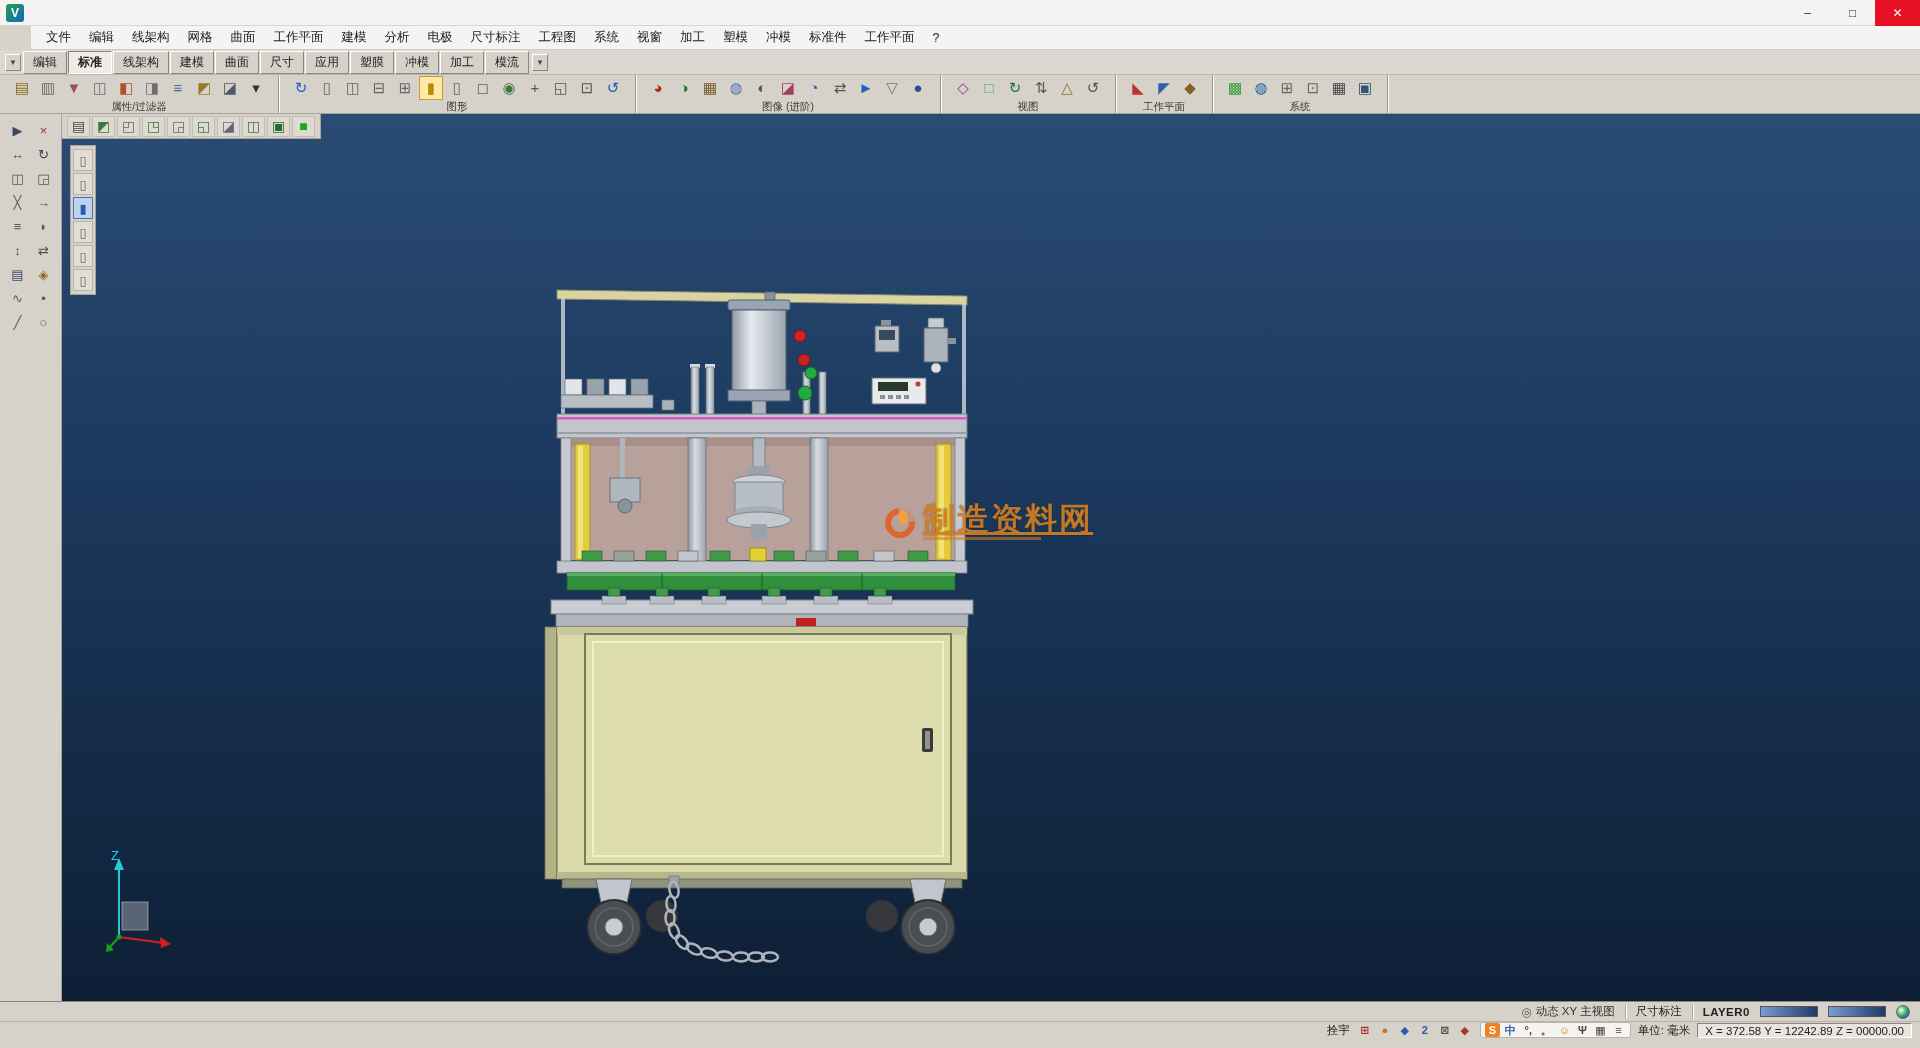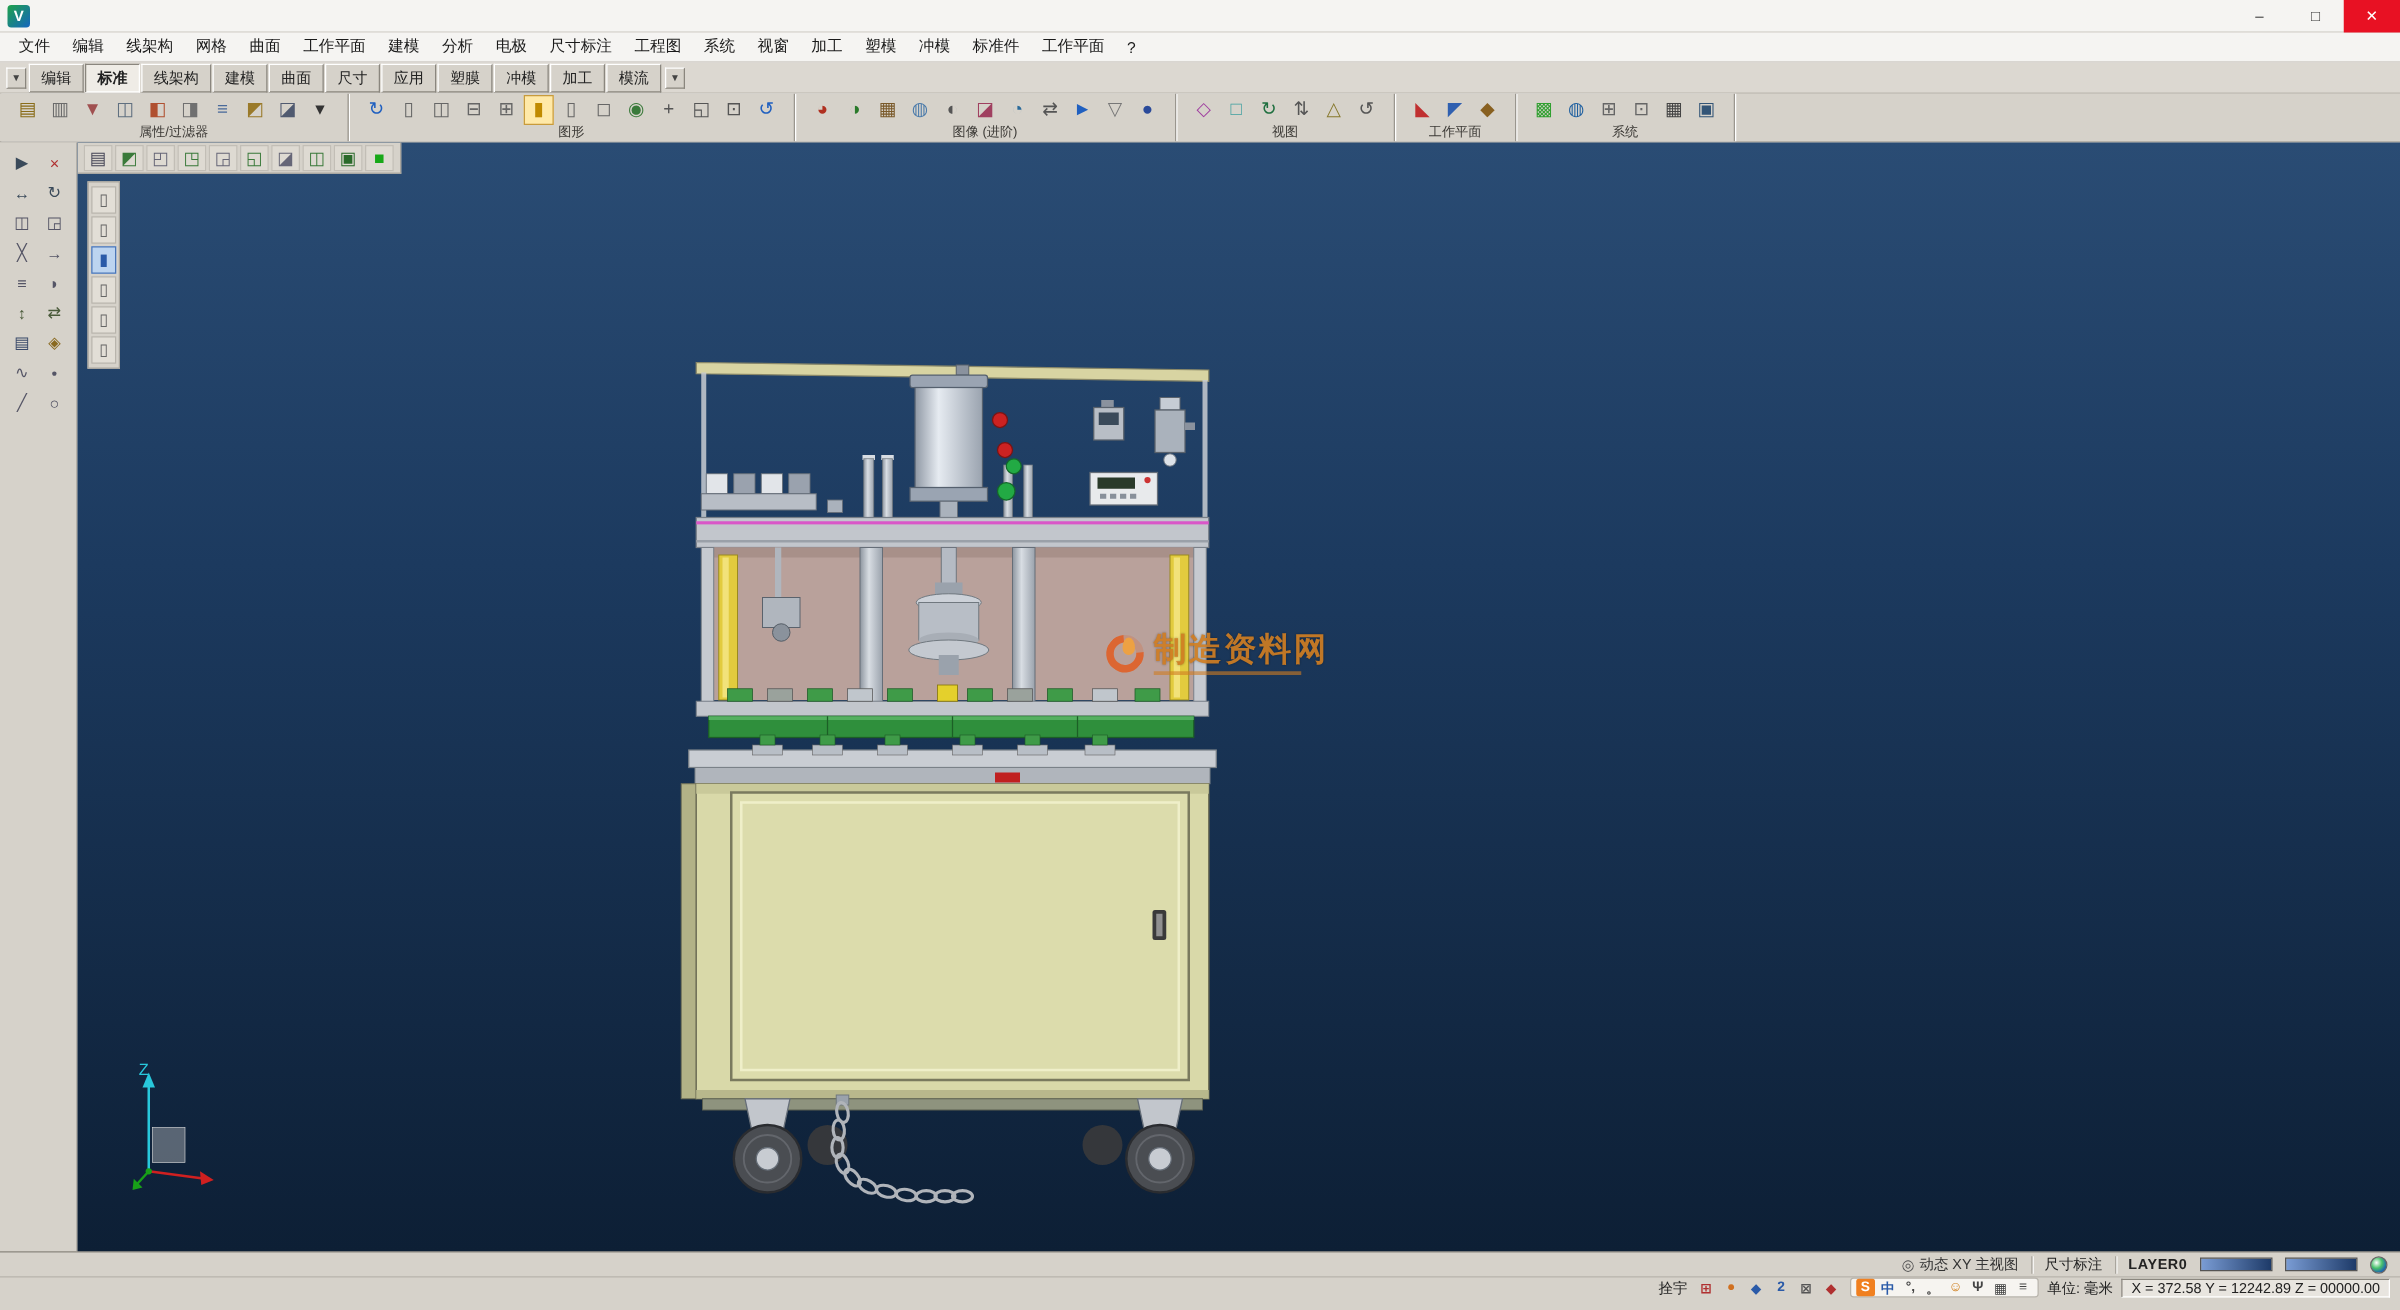"文件" .menubar { margin-left: none -> 31px }
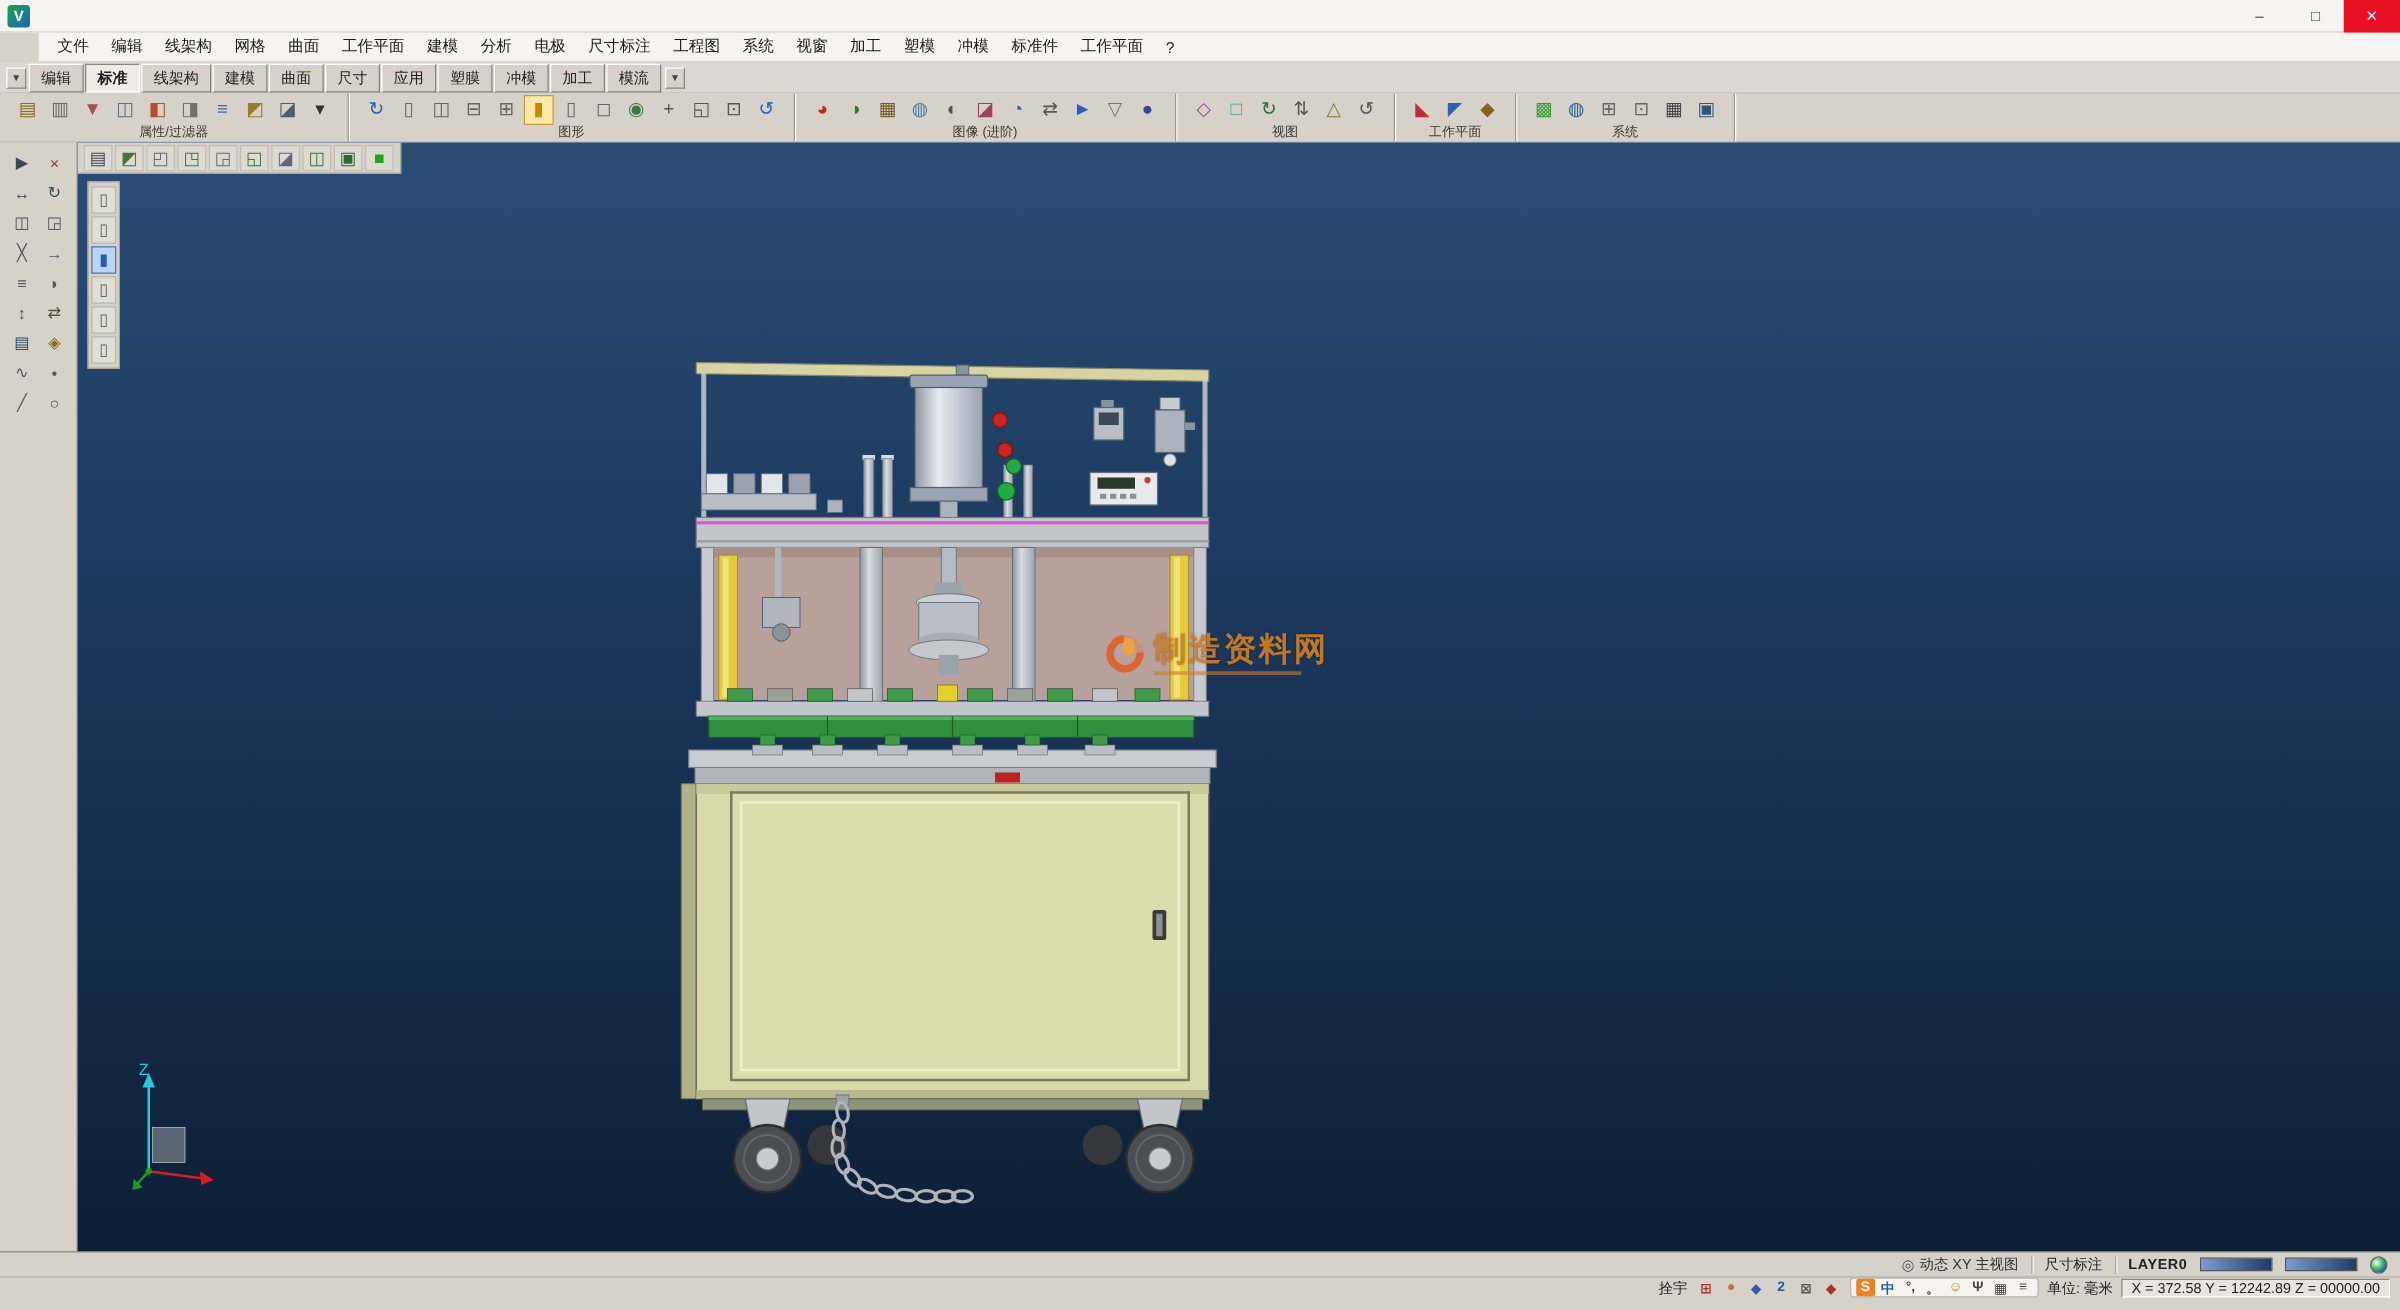"制造资料网" .wm-main { font-size: 26px -> 32px; text-decoration: none -> underline }
